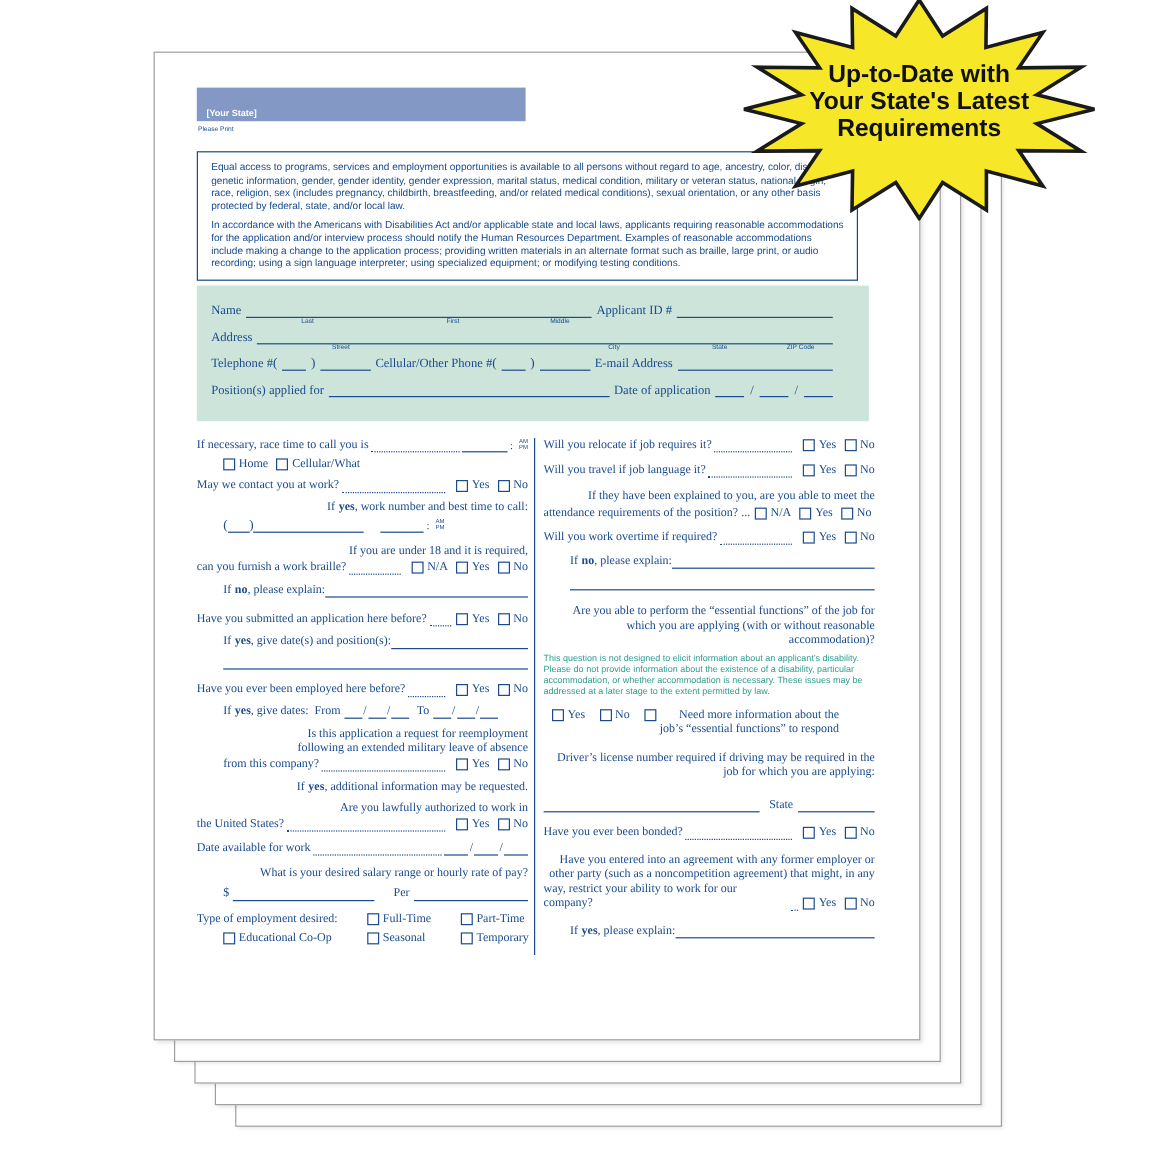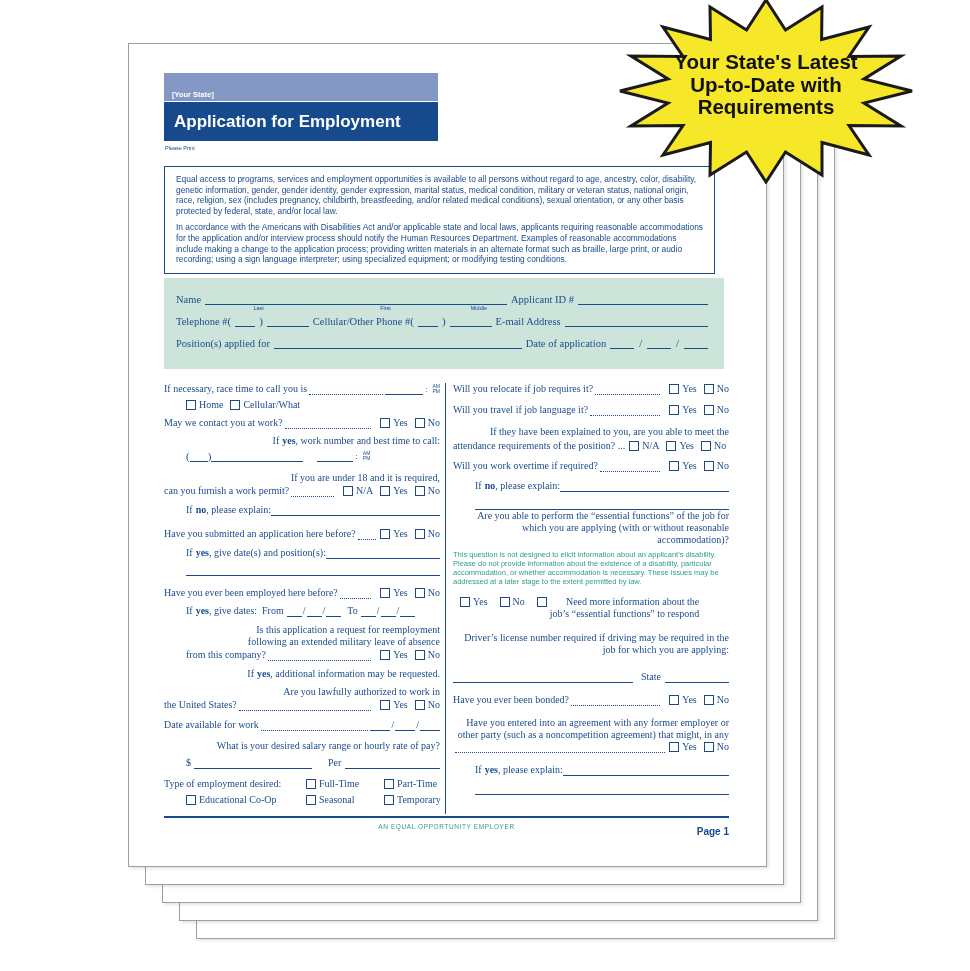"Your State's Latest" div { order: before "Up-to-Date with" -> after "Up-to-Date with" }
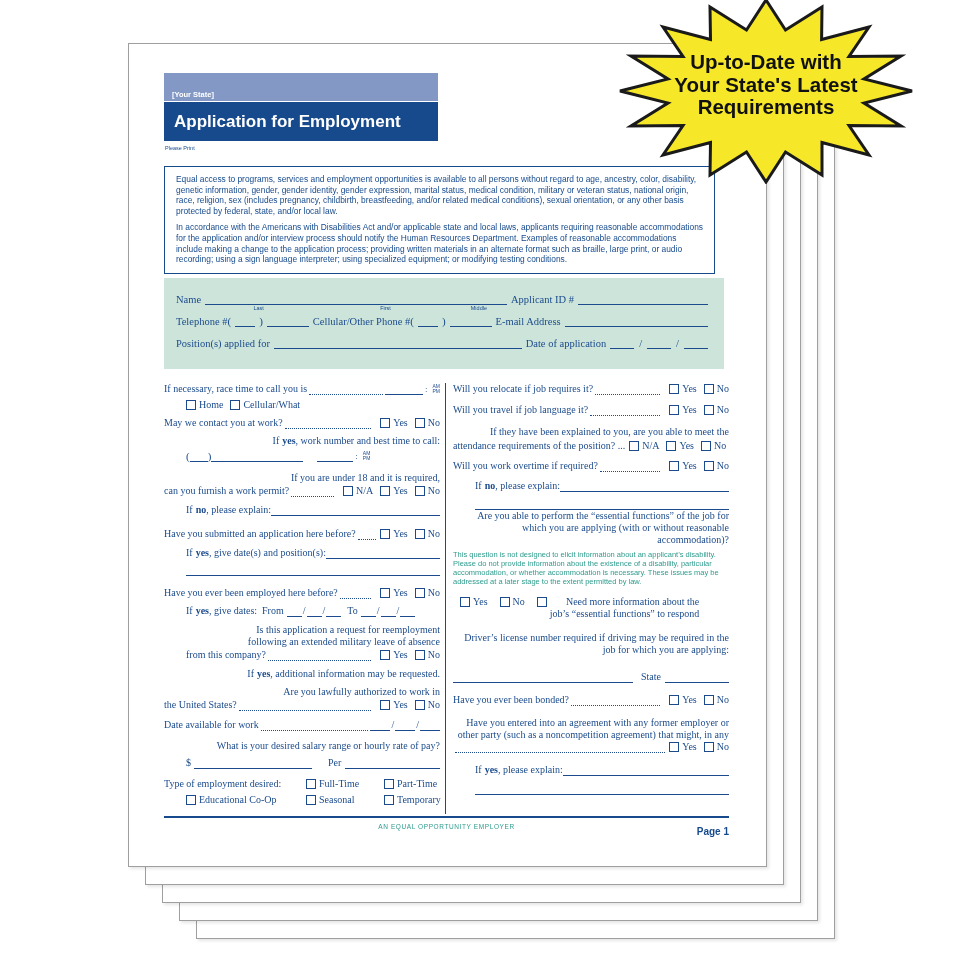"Application for Employment" div.hdr-title { html: <div>Application for Employment</div> -> none }
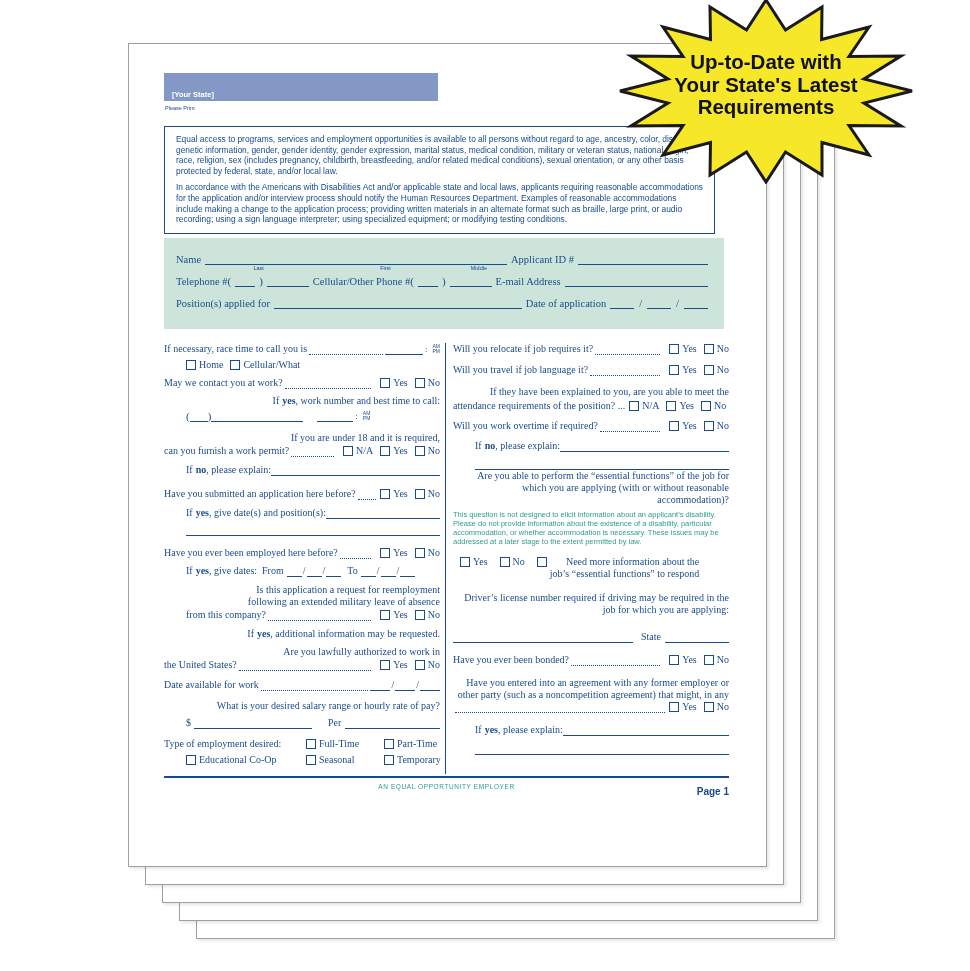"Name" .idbox { padding: 15px 12px 10px 12px -> 15px 26px 10px 12px }
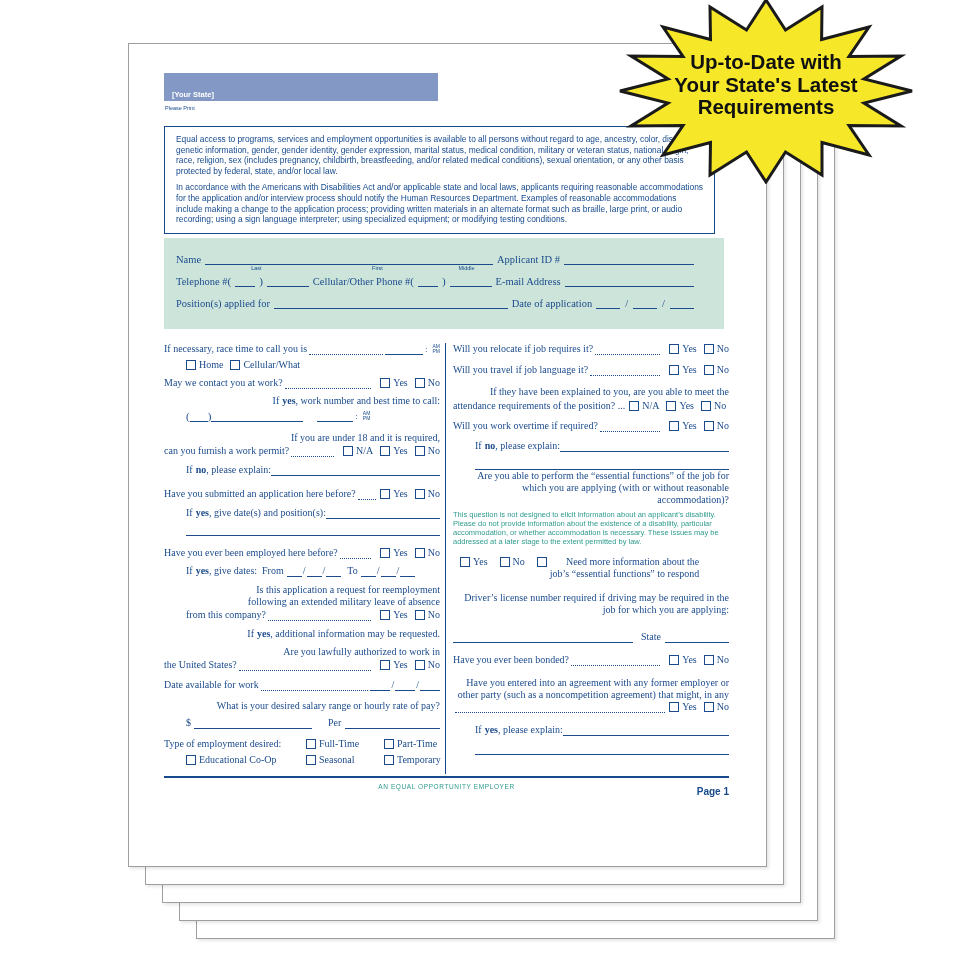"Address" div.idrow { html: none -> <div> <span>Address</span> <span> <span>Street</span> <span>City</span> <span>State</span> <span>ZIP Code</span> </span> </div> }
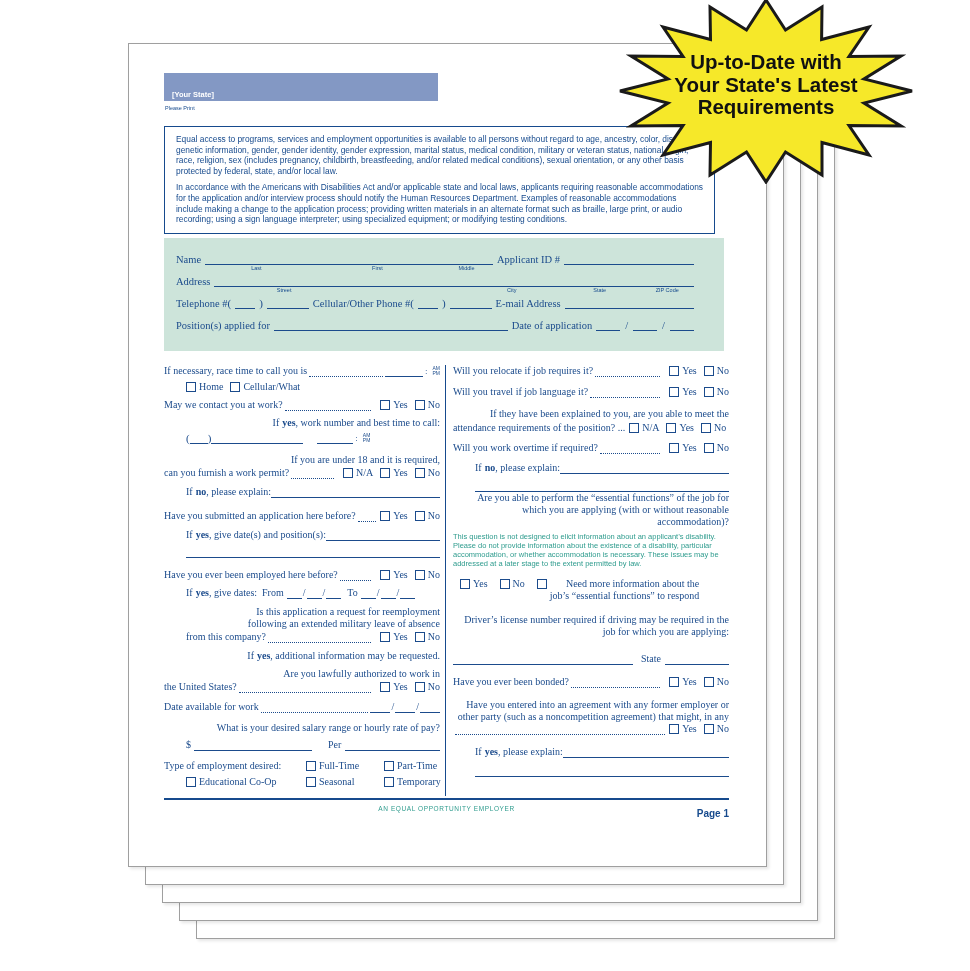"can you furnish a work" span { text: permit -> braille }
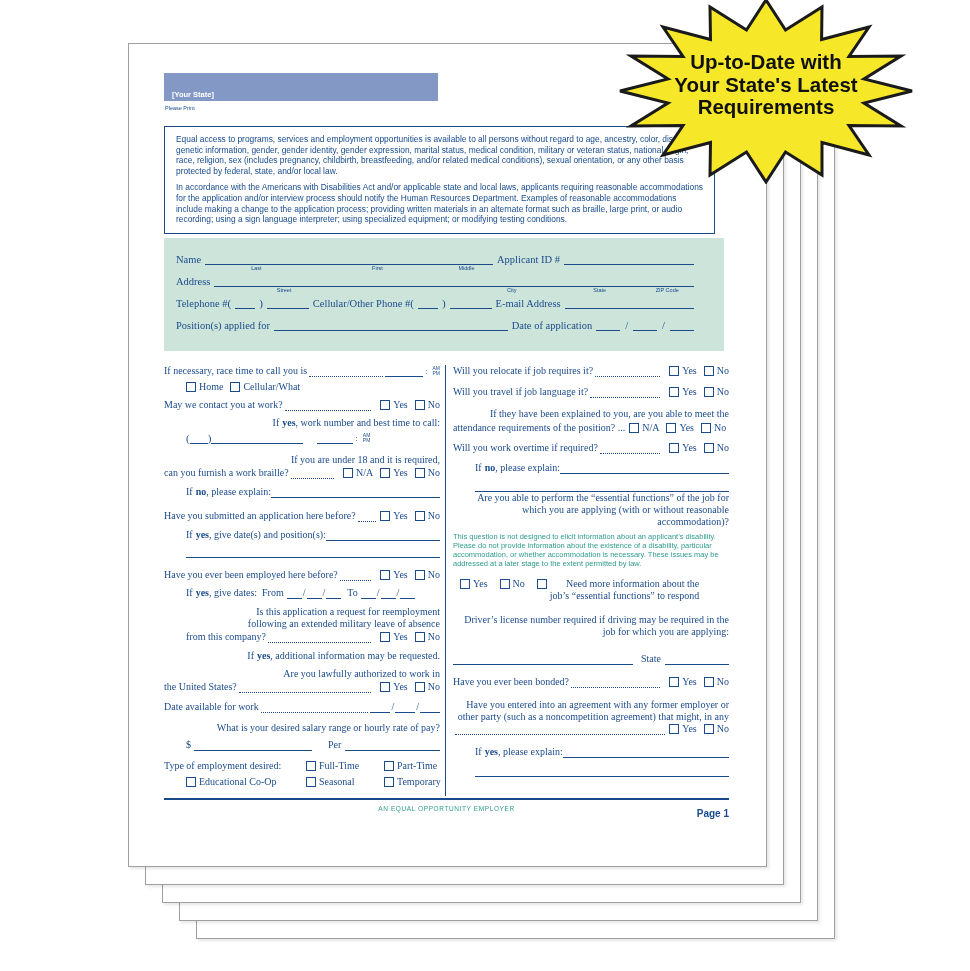"Are you able to perform" div.qt { margin-top: none -> 12px }
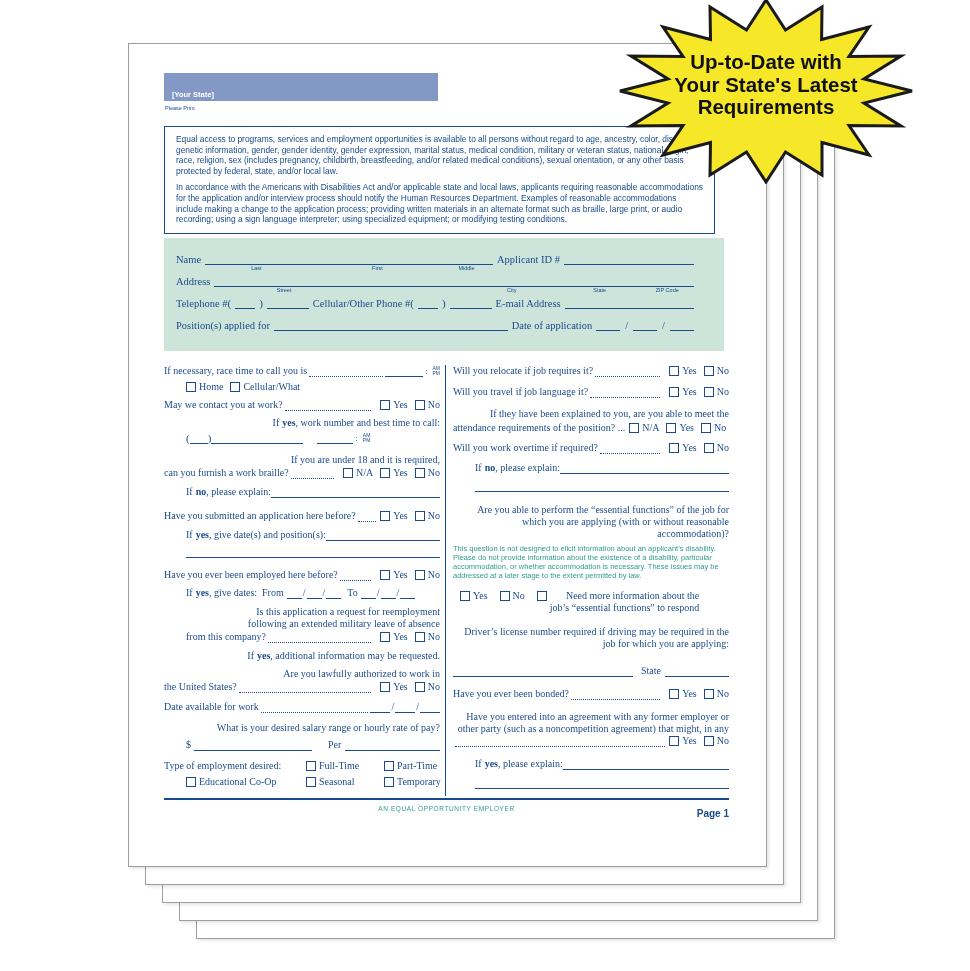"way, restrict your ability to" span { html: none -> <span>way, restrict your ability to work for our company?</span> }
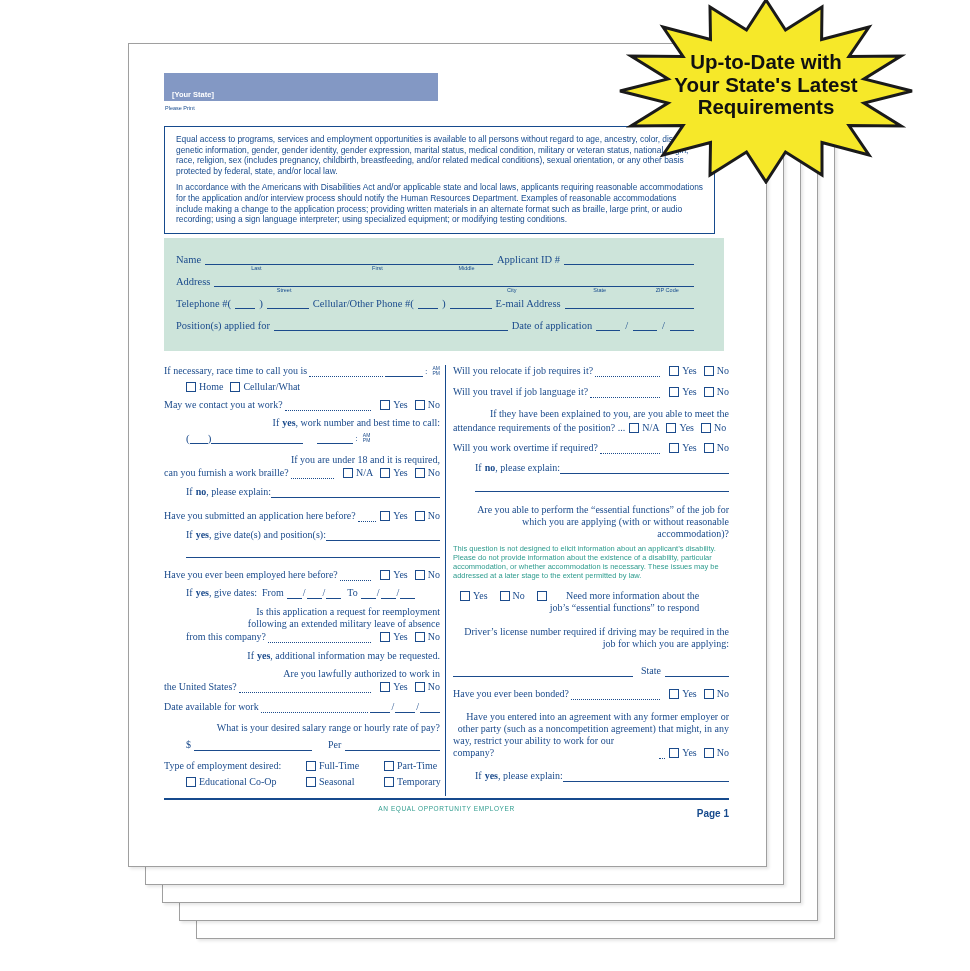"Page 1" div.footline { html: <div> <div>AN EQUAL OPPORTUNITY EMPLOYER</div> <div>Page 1</div> </div> -> none }
